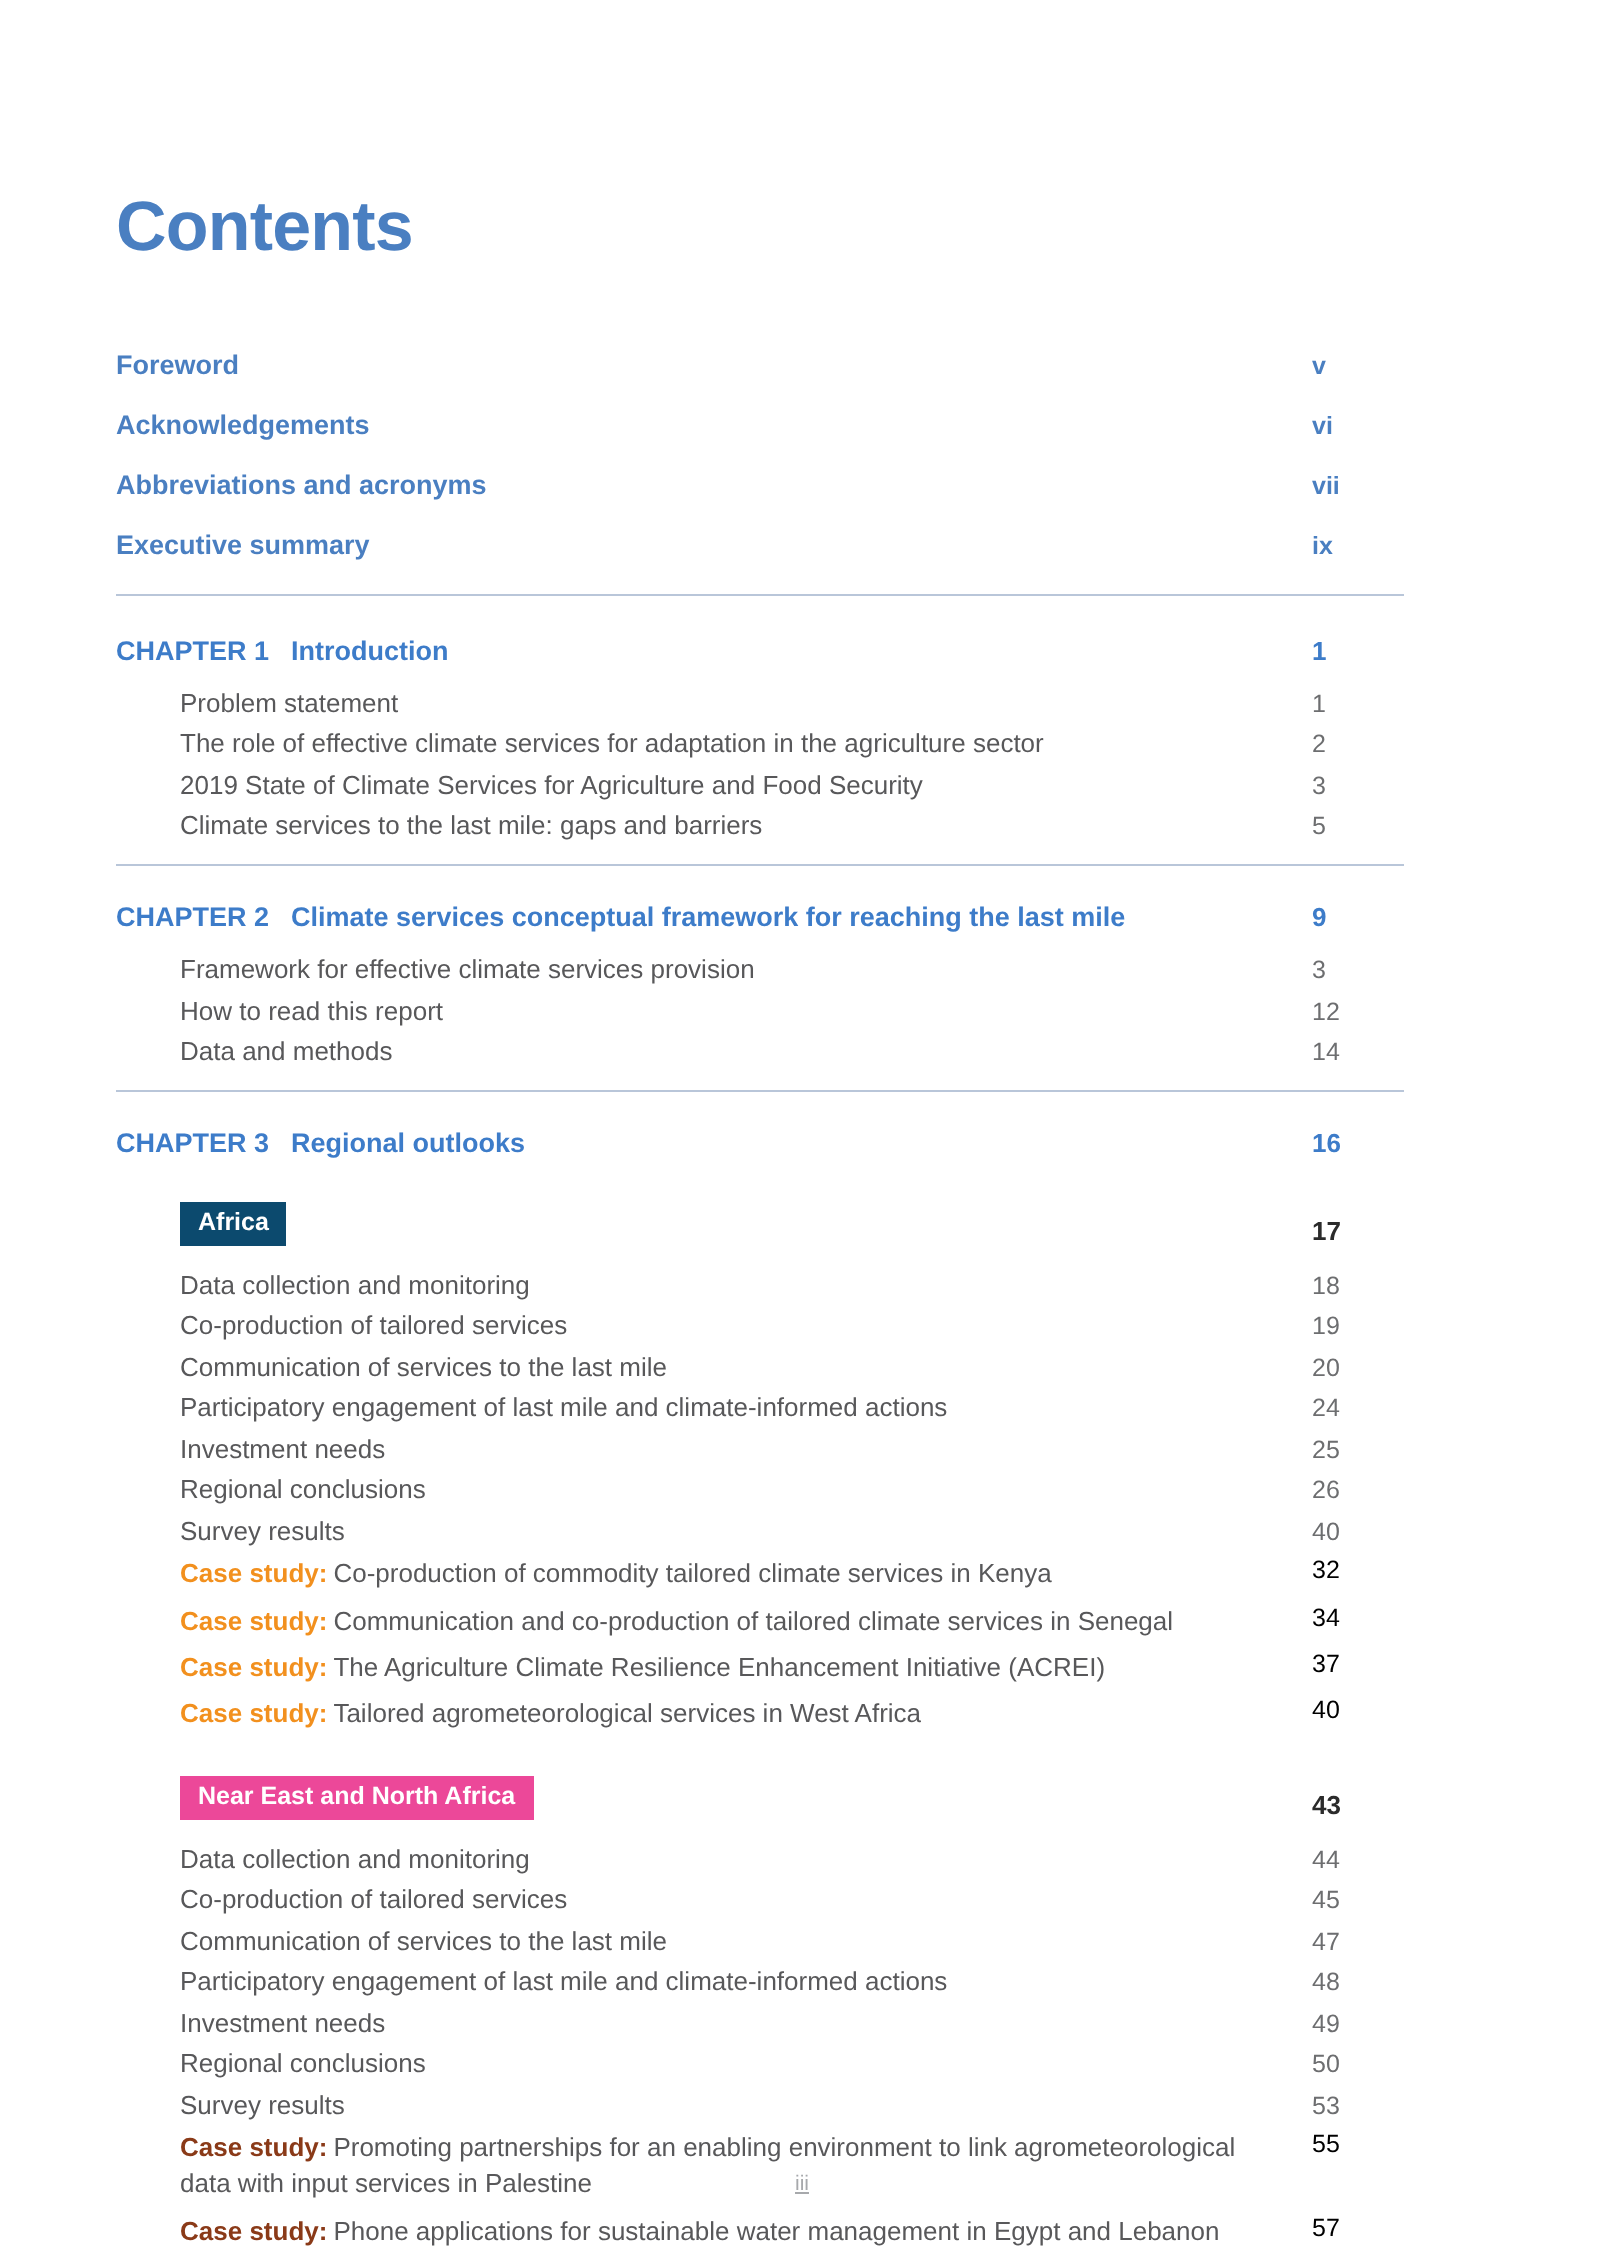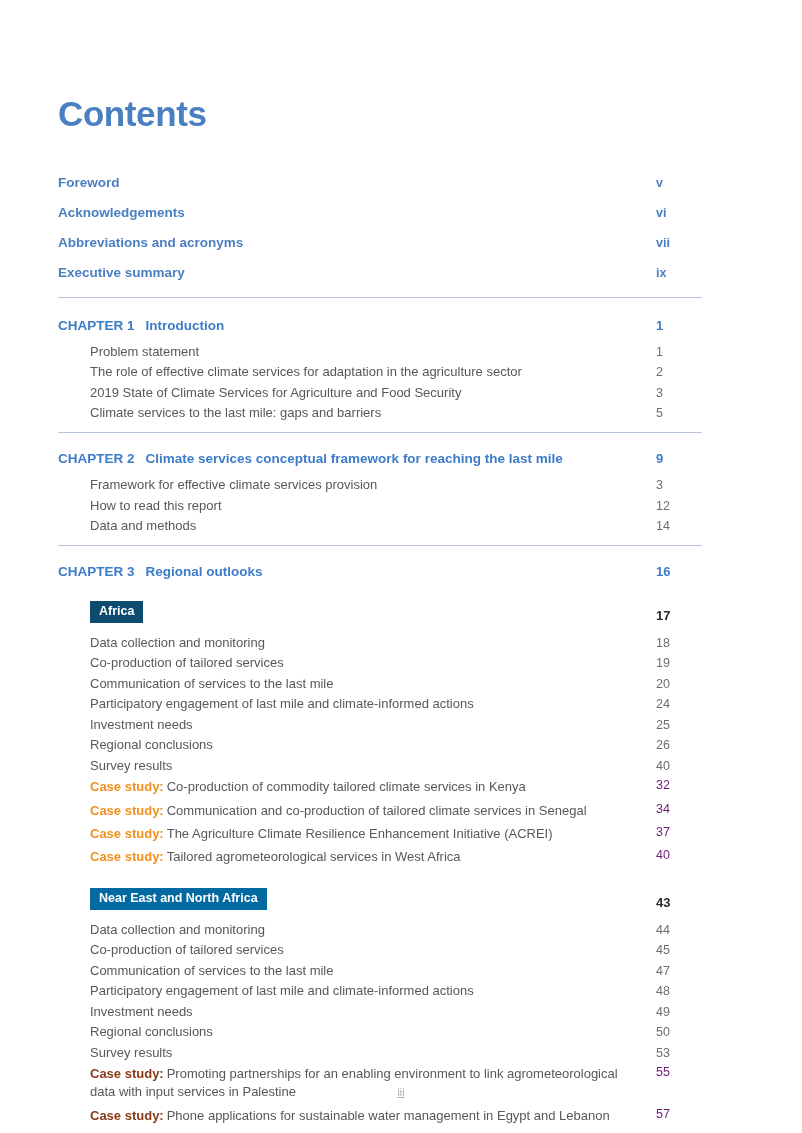"32" .case .pg { color: #701a75 -> #000000 }
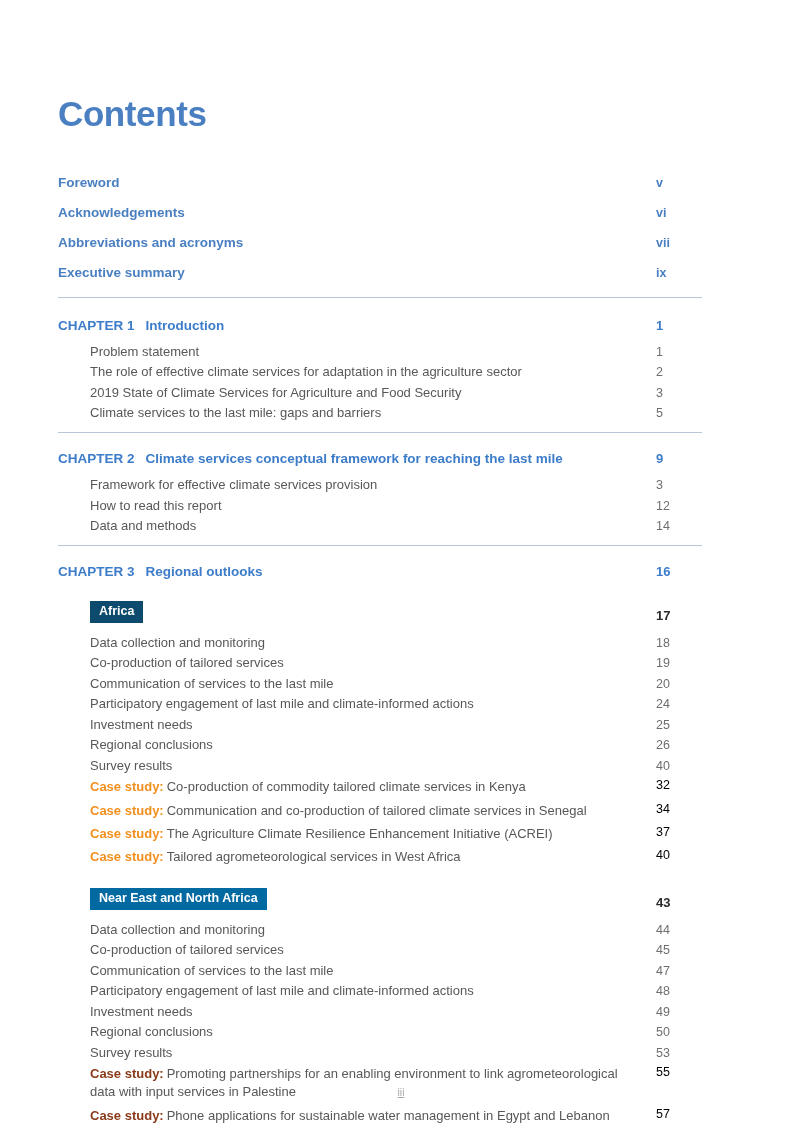"Near East and North Africa" .badge-nena { background: #0369a1 -> #ec4899 }
